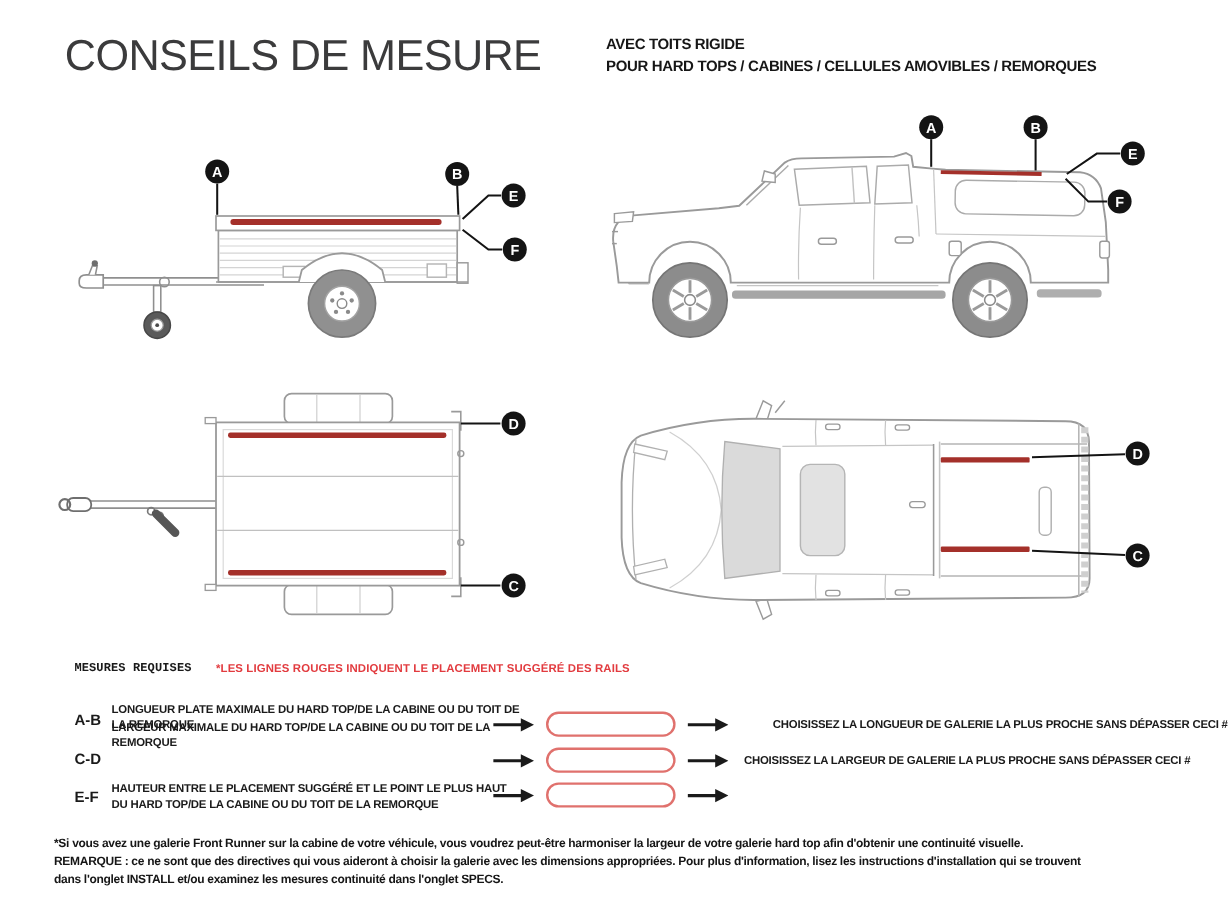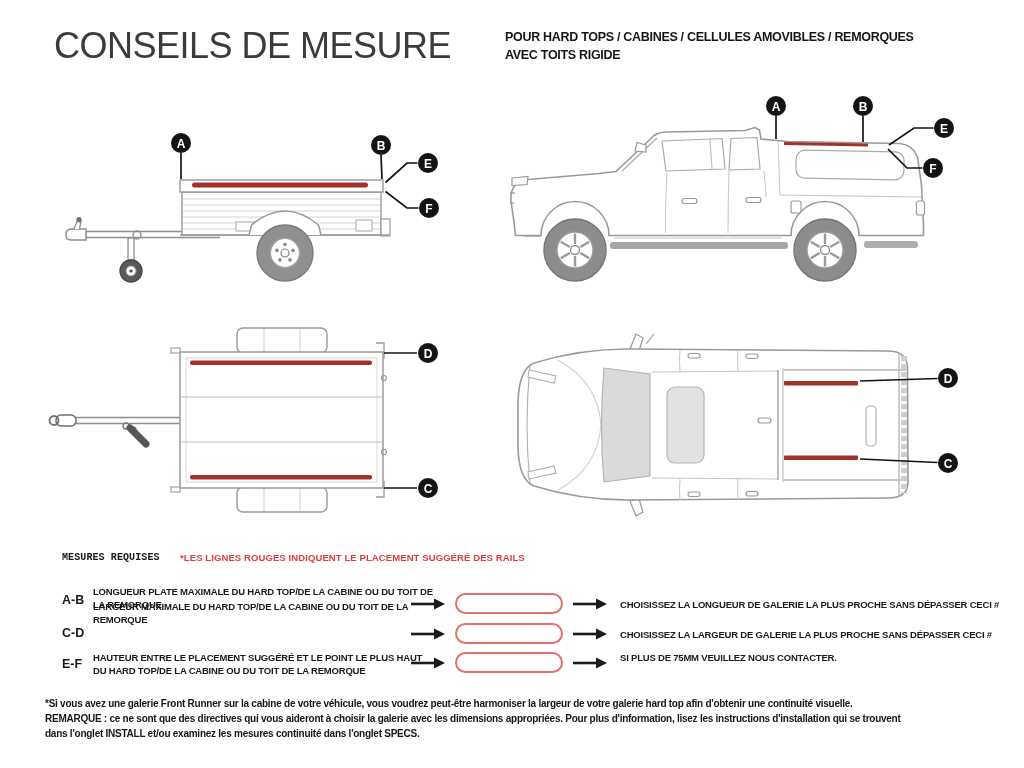"POUR HARD TOPS / CABINES" div { order: before "AVEC TOITS RIGIDE" -> after "AVEC TOITS RIGIDE" }
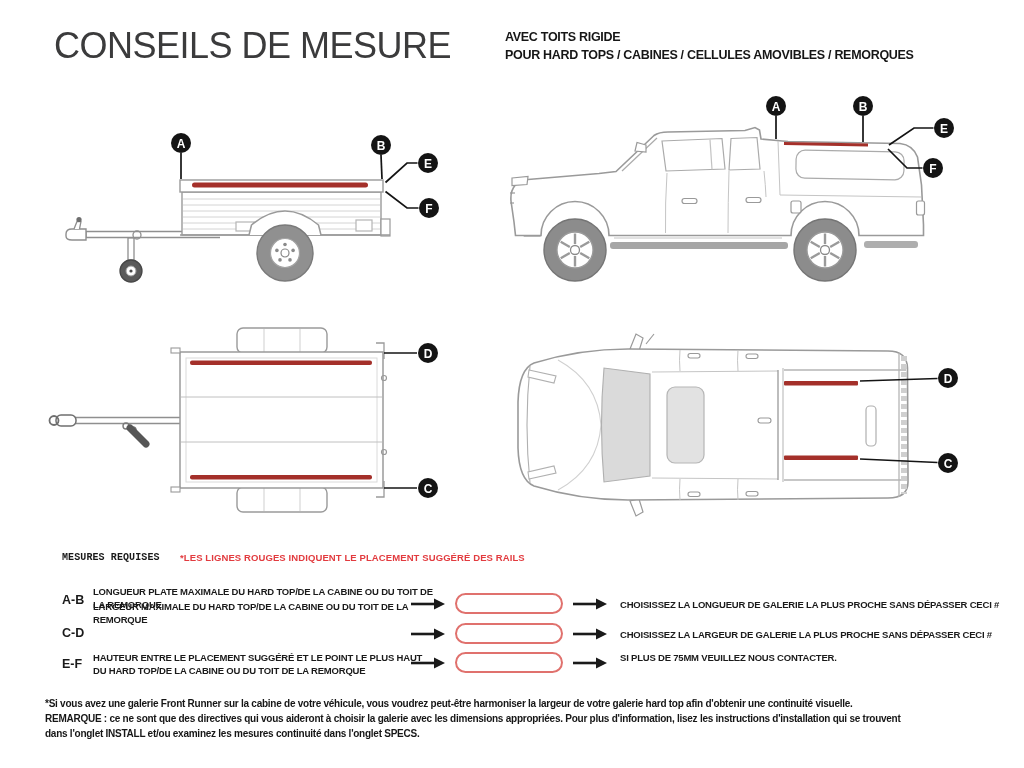"CHOISISSEZ LA LONGUEUR DE GALERIE" div.abs { left: 620px -> 644px }
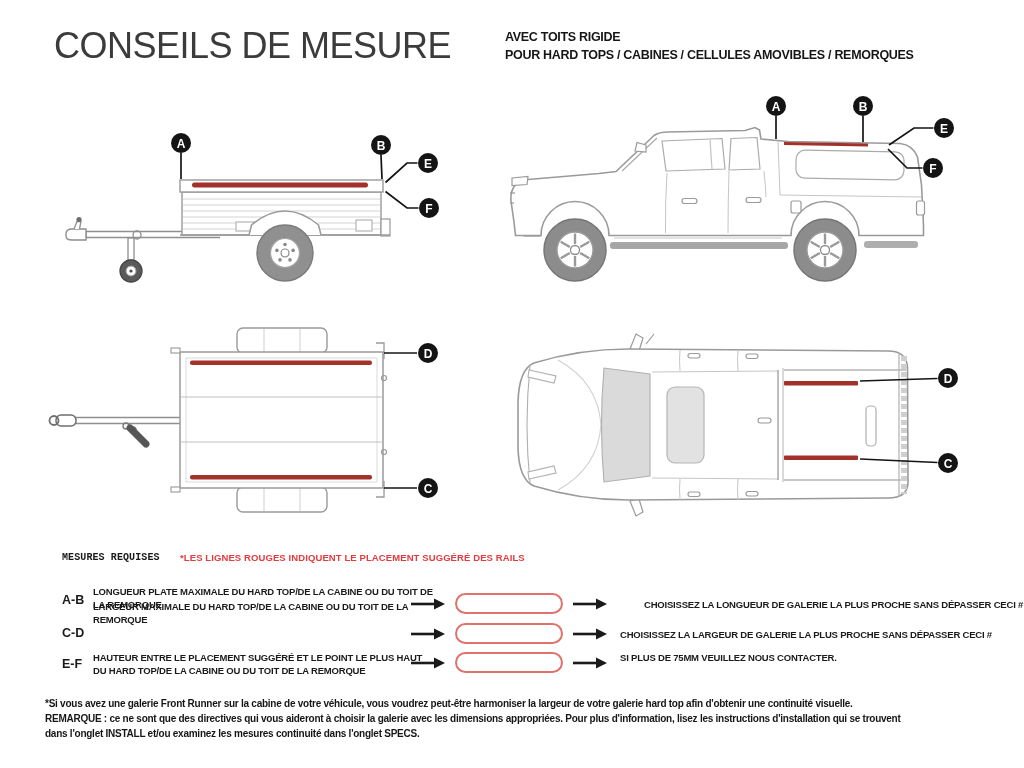"SI PLUS DE 75MM VEUILLEZ" div { html: <div>SI PLUS DE 75MM VEUILLEZ NOUS CONTACTER.</div> -> none }
